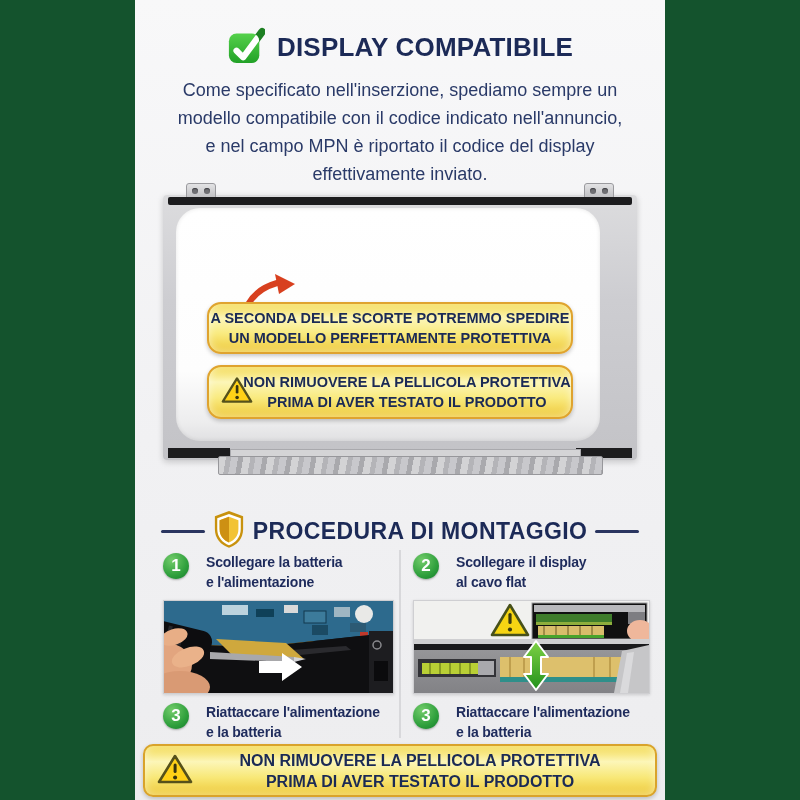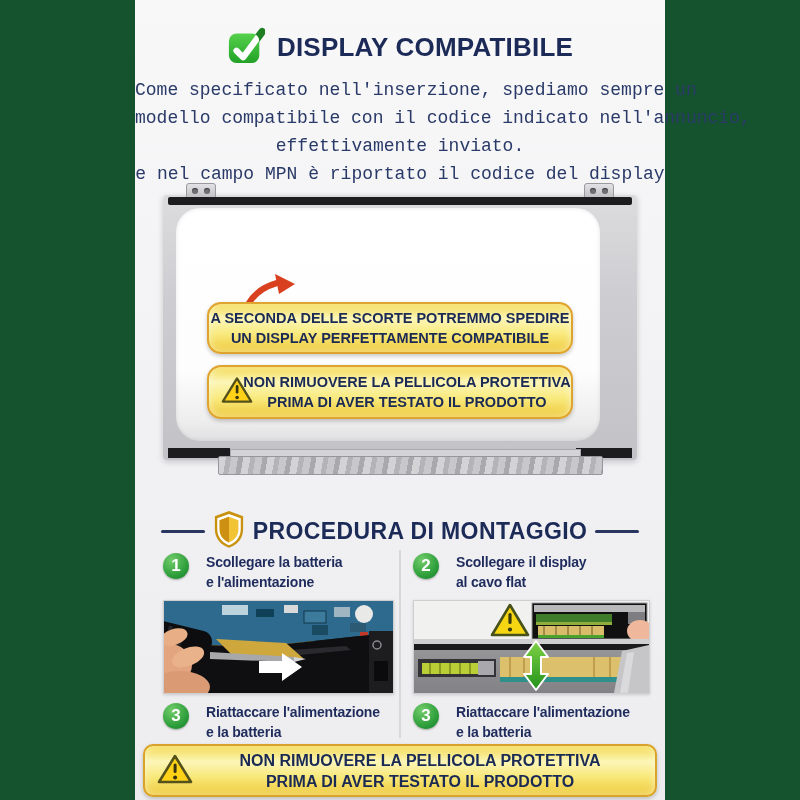"Come specificato nell'inserzione," .intro div { font-family: Liberation Mono, monospace -> none }
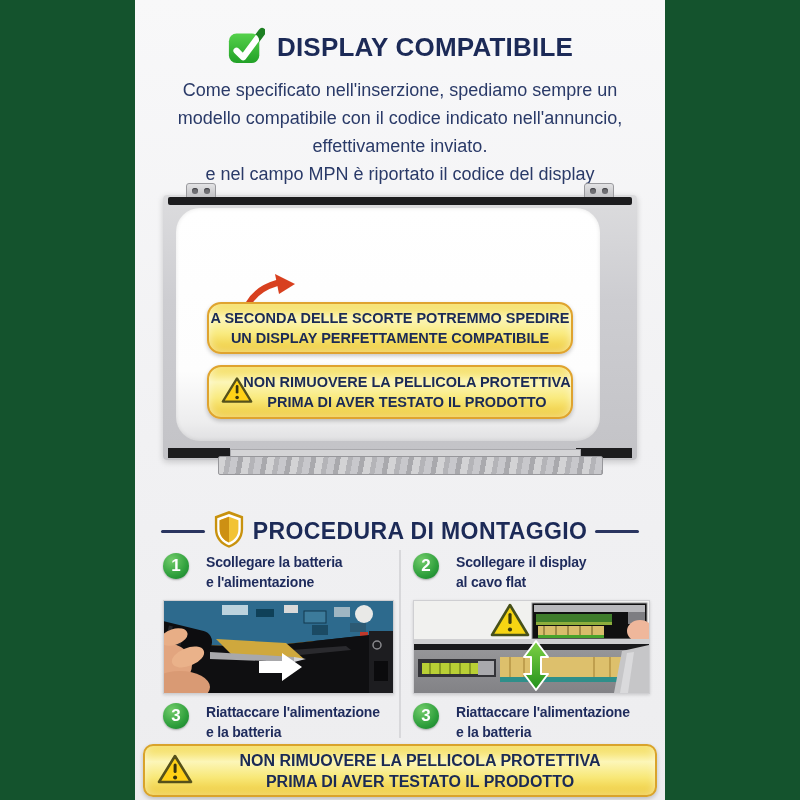"effettivamente inviato." div { order: before "e nel campo MPN è" -> after "e nel campo MPN è" }
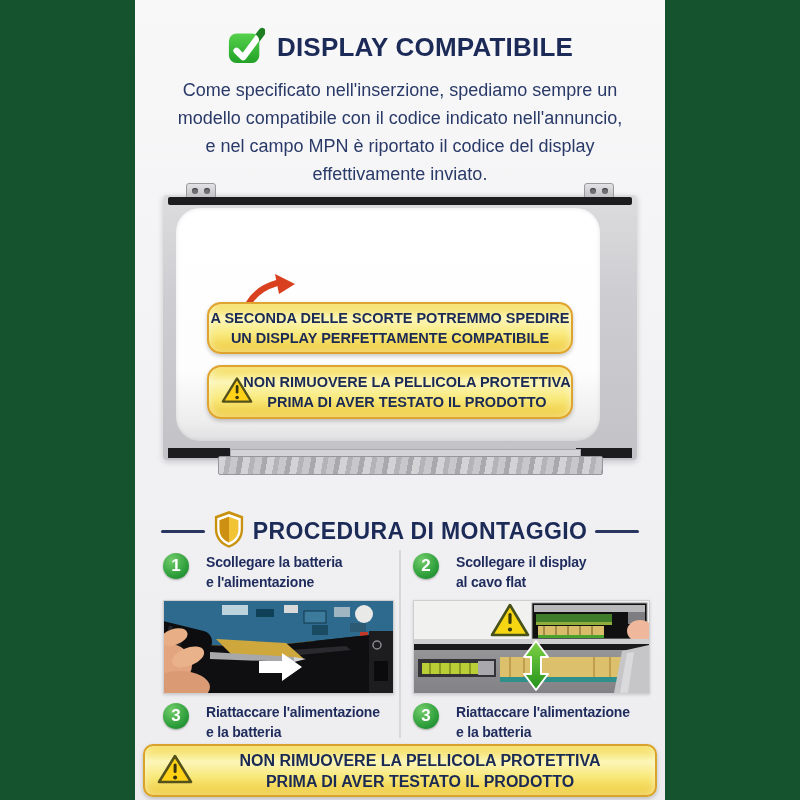"UN DISPLAY PERFETTAMENTE COMPATIBILE" span.ln { text: DISPLAY PERFETTAMENTE COMPATIBILE -> MODELLO PERFETTAMENTE PROTETTIVA }
